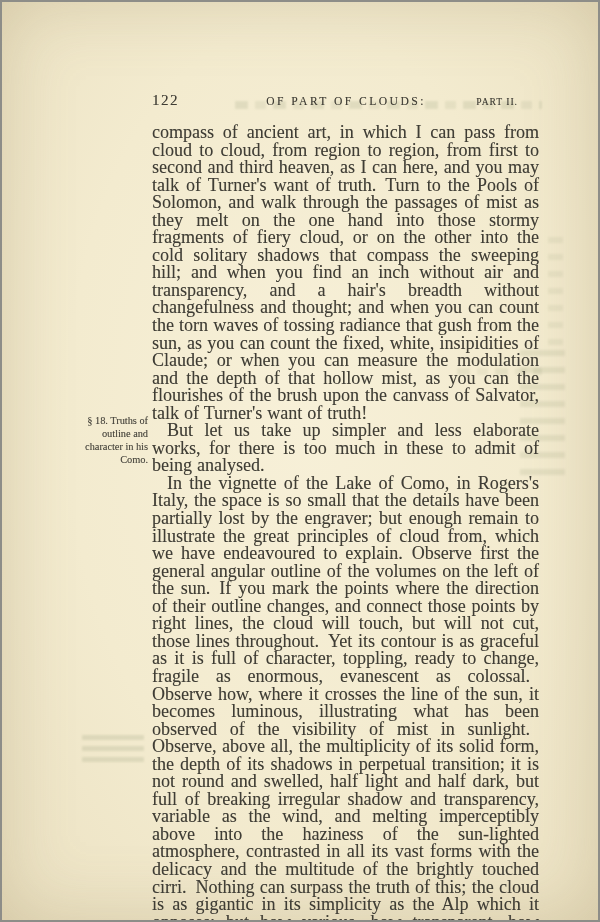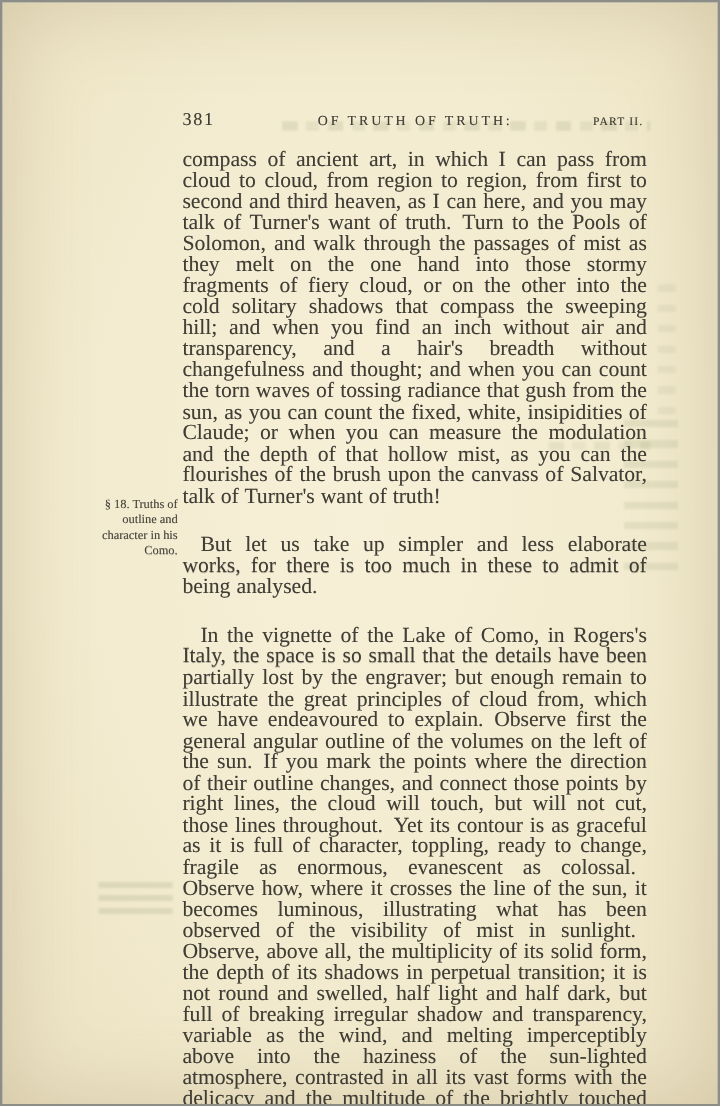"381" span.page-number { text: 381 -> 122 }
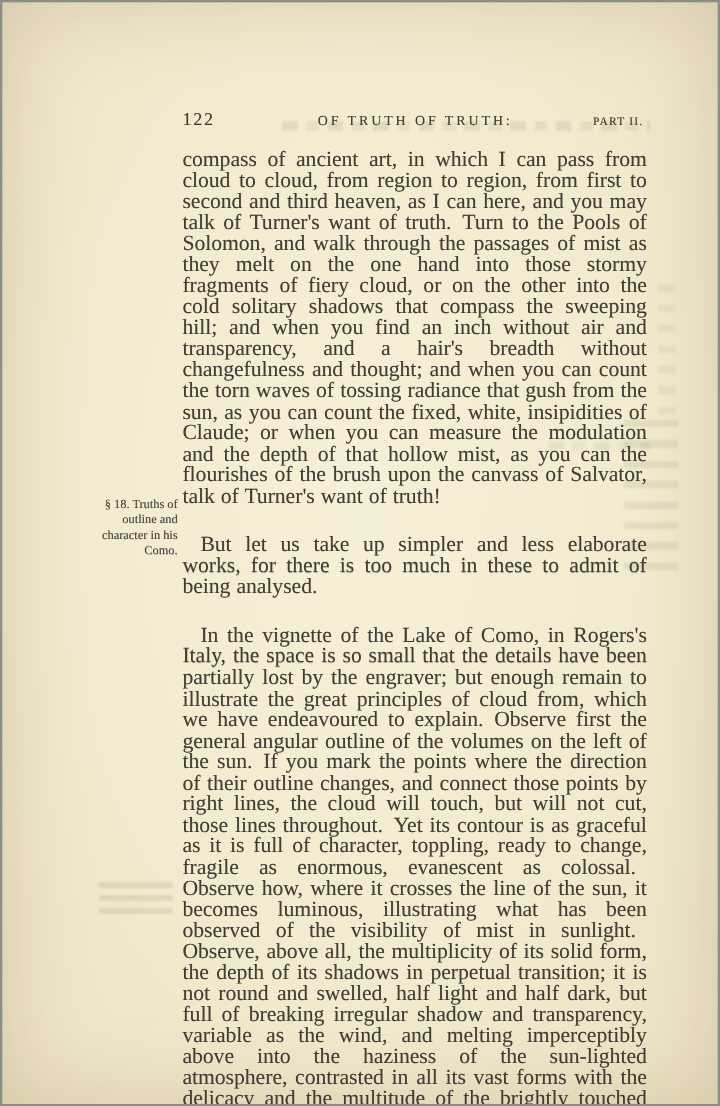"OF TRUTH OF TRUTH:" span.running-title { text: TRUTH OF TRUTH -> PART OF CLOUDS }
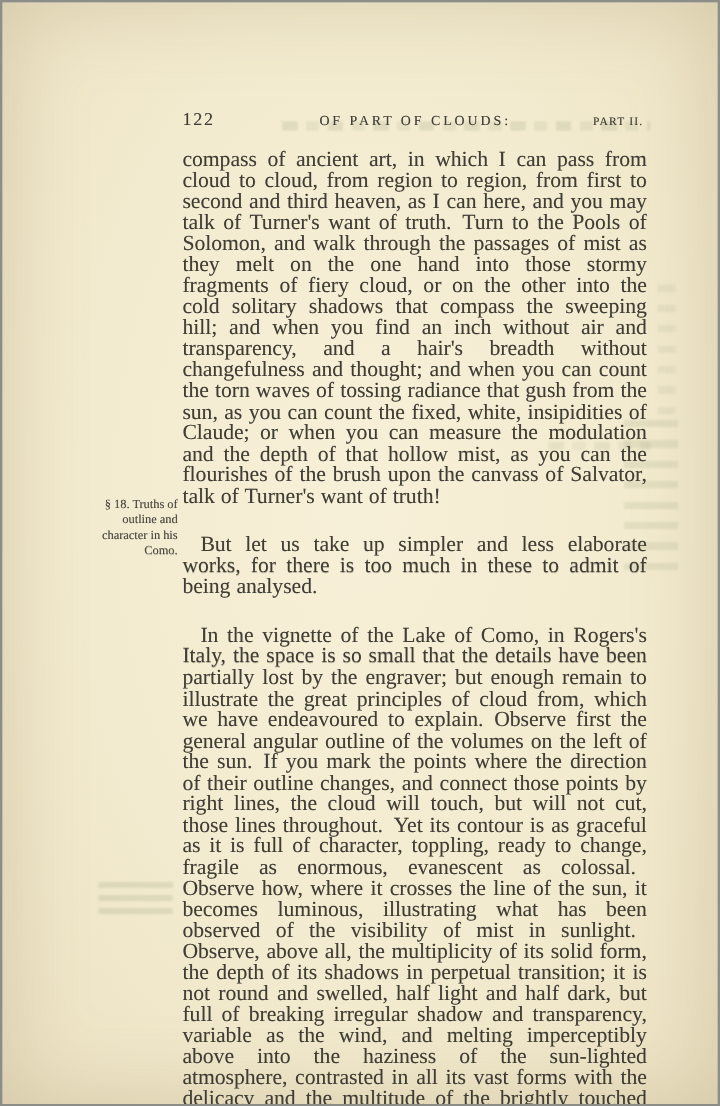"PART II." .part-label { right: 4px -> 22px }
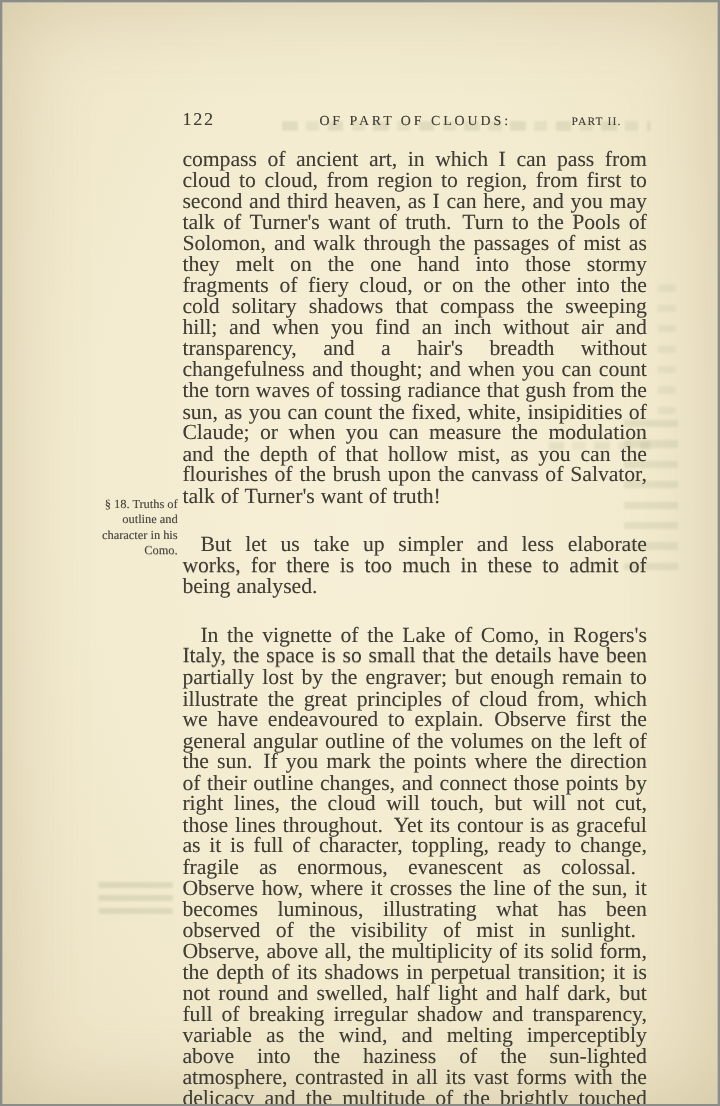"But let us take up" .text-column p.indented { margin-top: 23px -> none }
